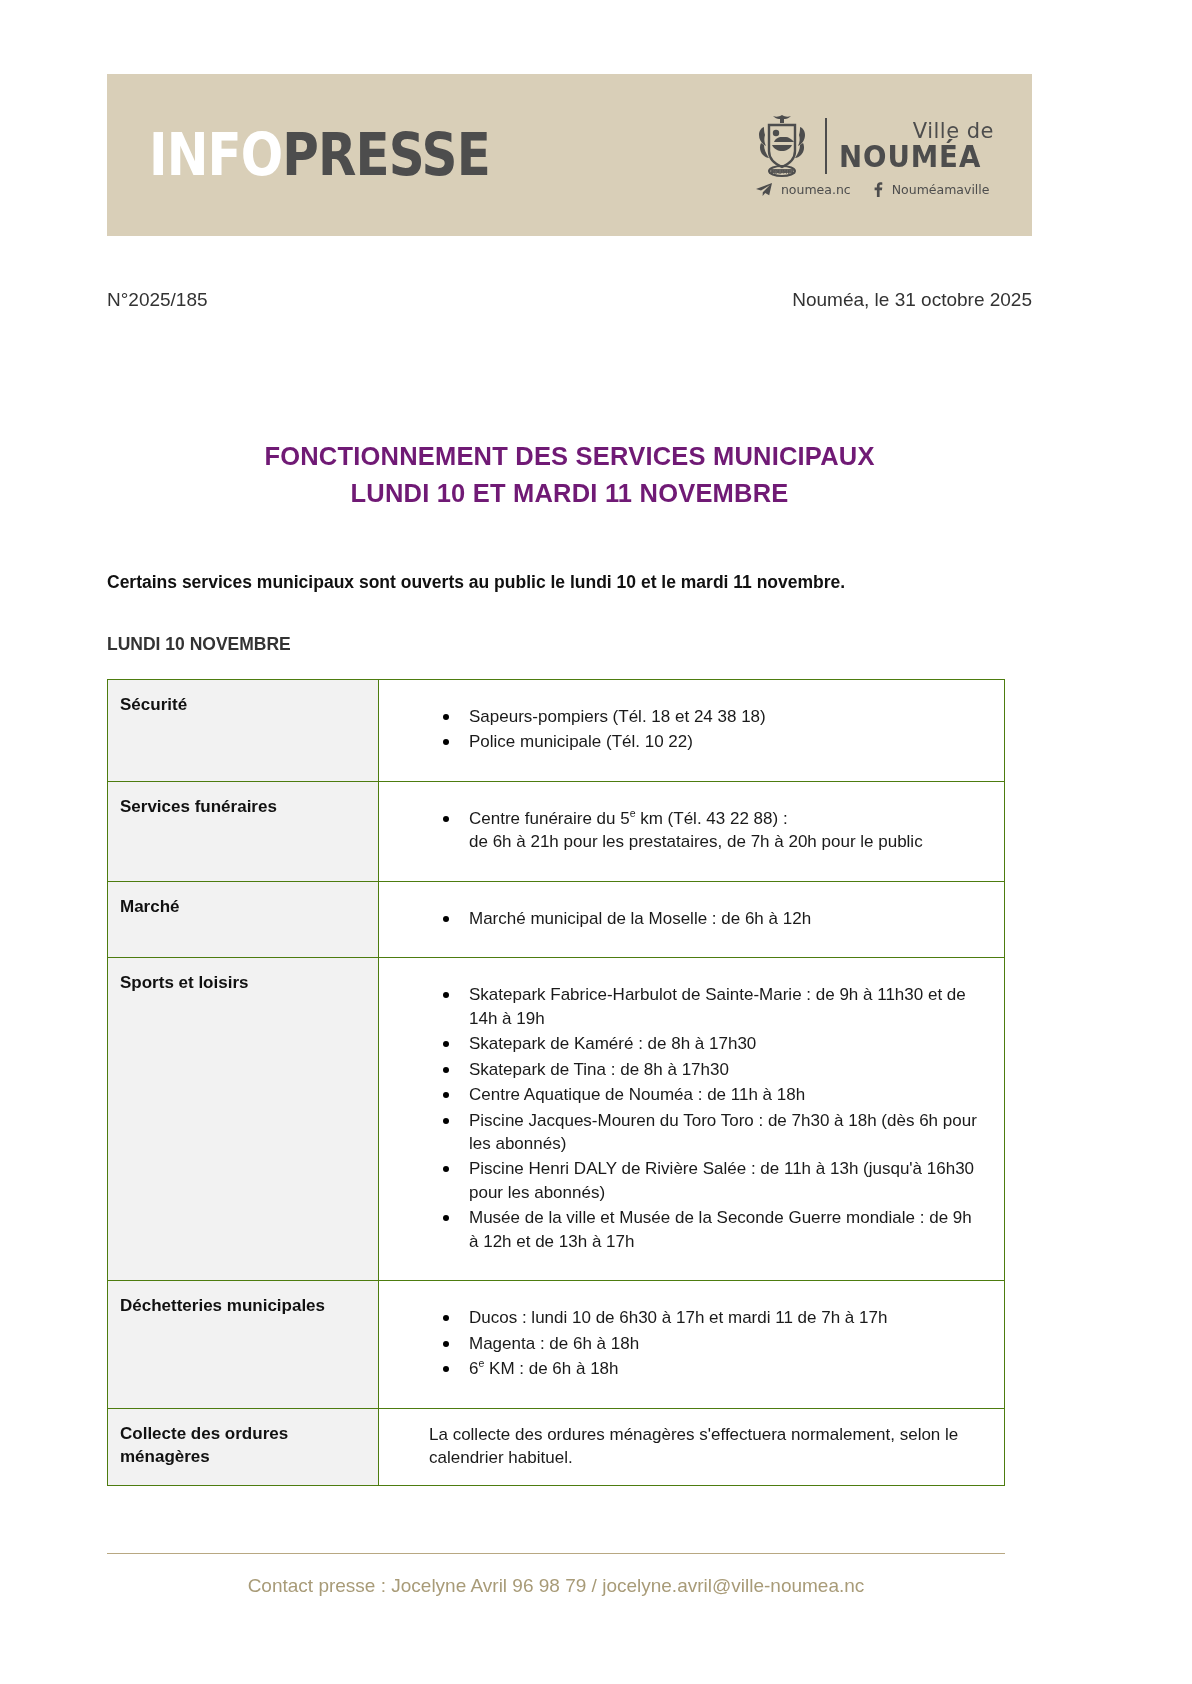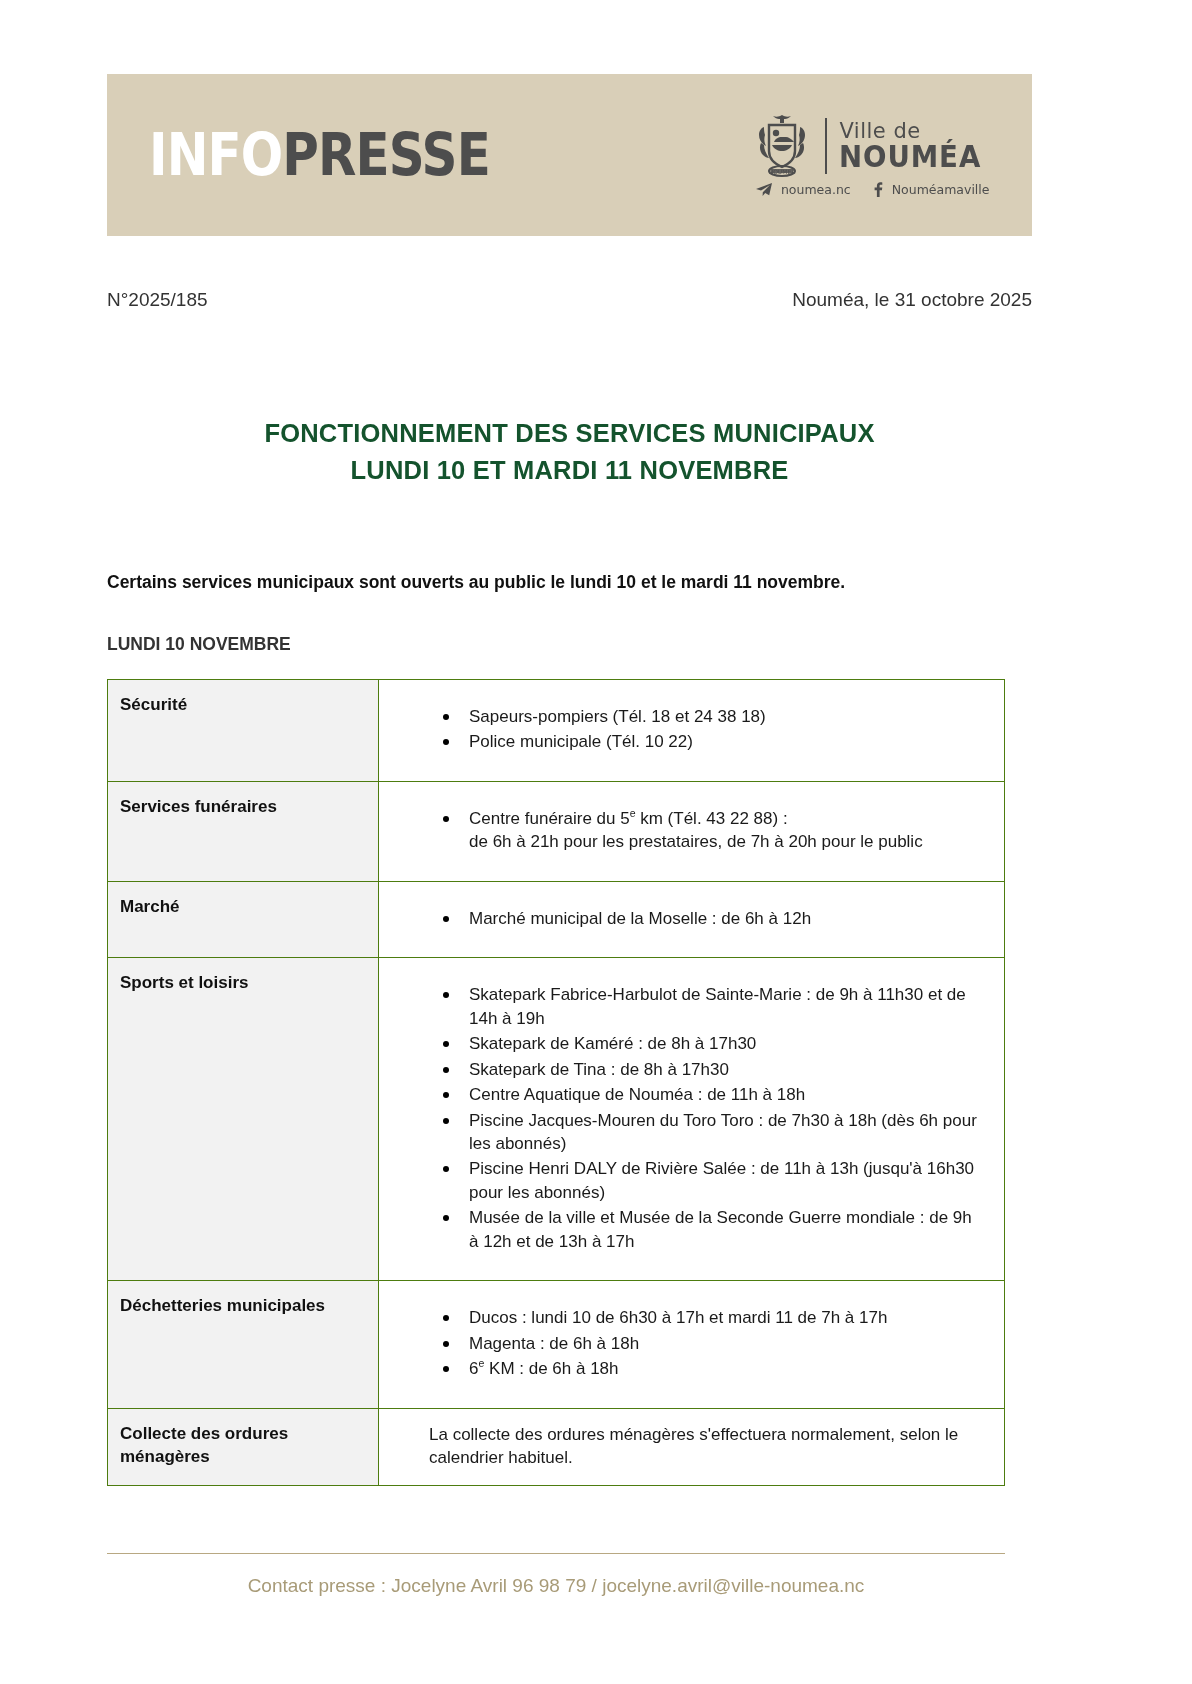"Ville de" .logo-row { text-align: none -> right }
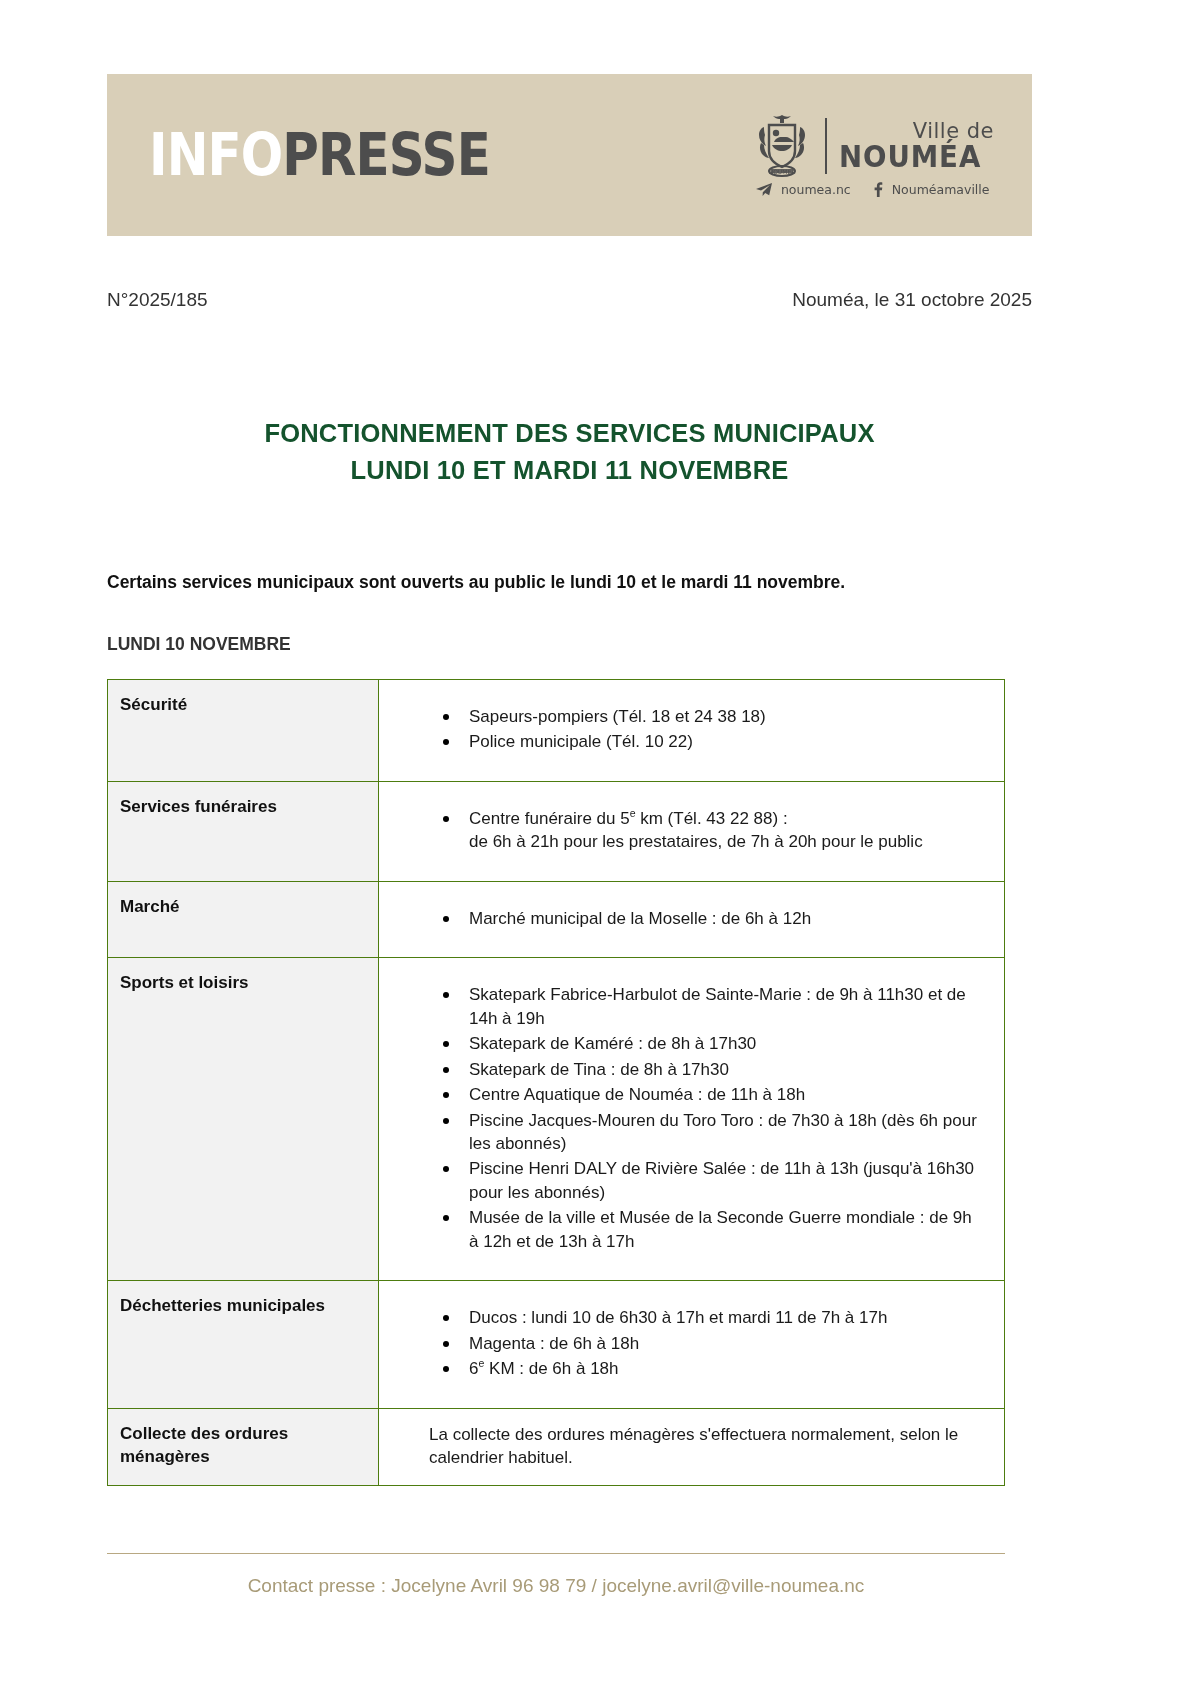"FONCTIONNEMENT DES SERVICES MUNICIPAUX" .title { color: #14532d -> #701a75; top: 415px -> 438px }
